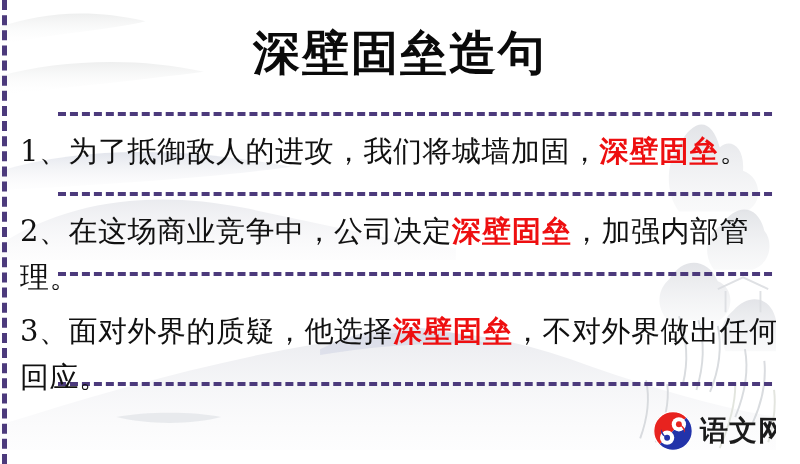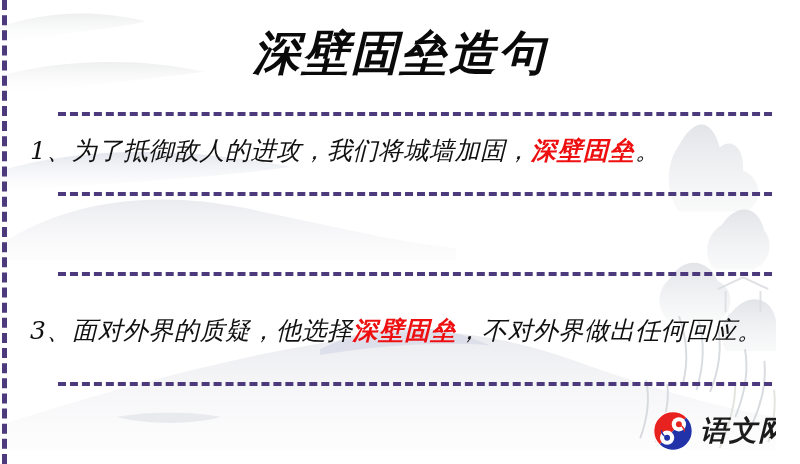"深壁固垒造句" #page { font-style: italic -> none }
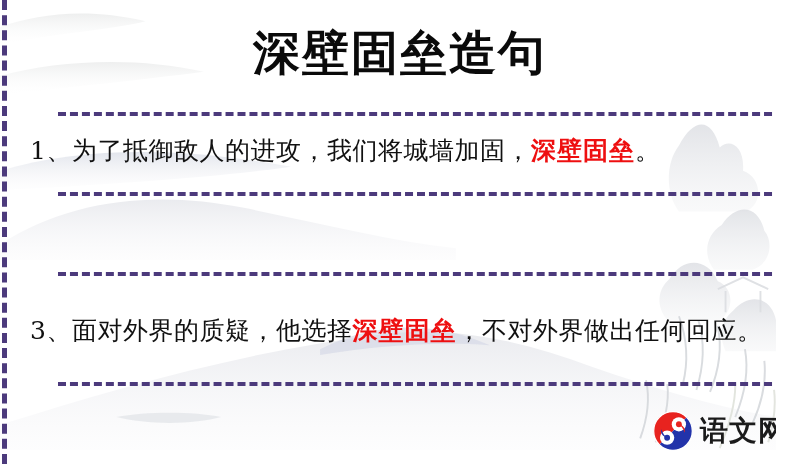"1、为了抵御敌人的进攻，我们将城墙加固，深壁固垒。" .sentence { font-size: 25px -> 29px; left: 30px -> 20px }
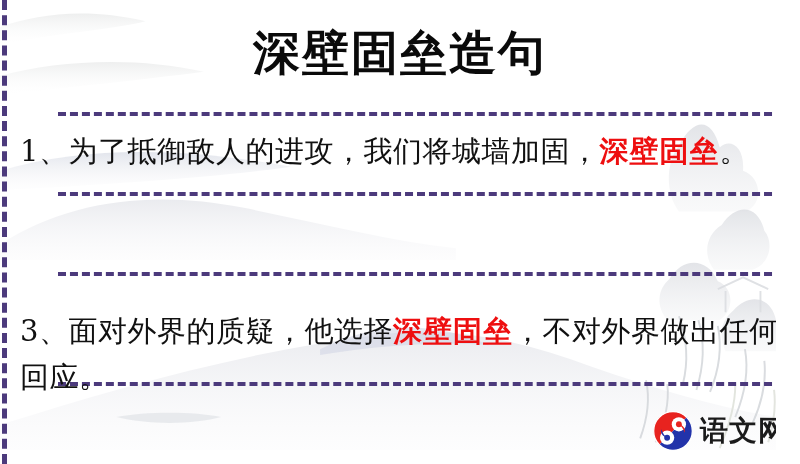"2、在这场商业竞争中，公司决定深壁固垒，加强内部管理。" div.sentence { html: none -> <div> <span>2、</span><span>在这场商业竞争中，公司决定</span><span>深壁固垒</span><span>，加强内部管理。</span> </div> }
